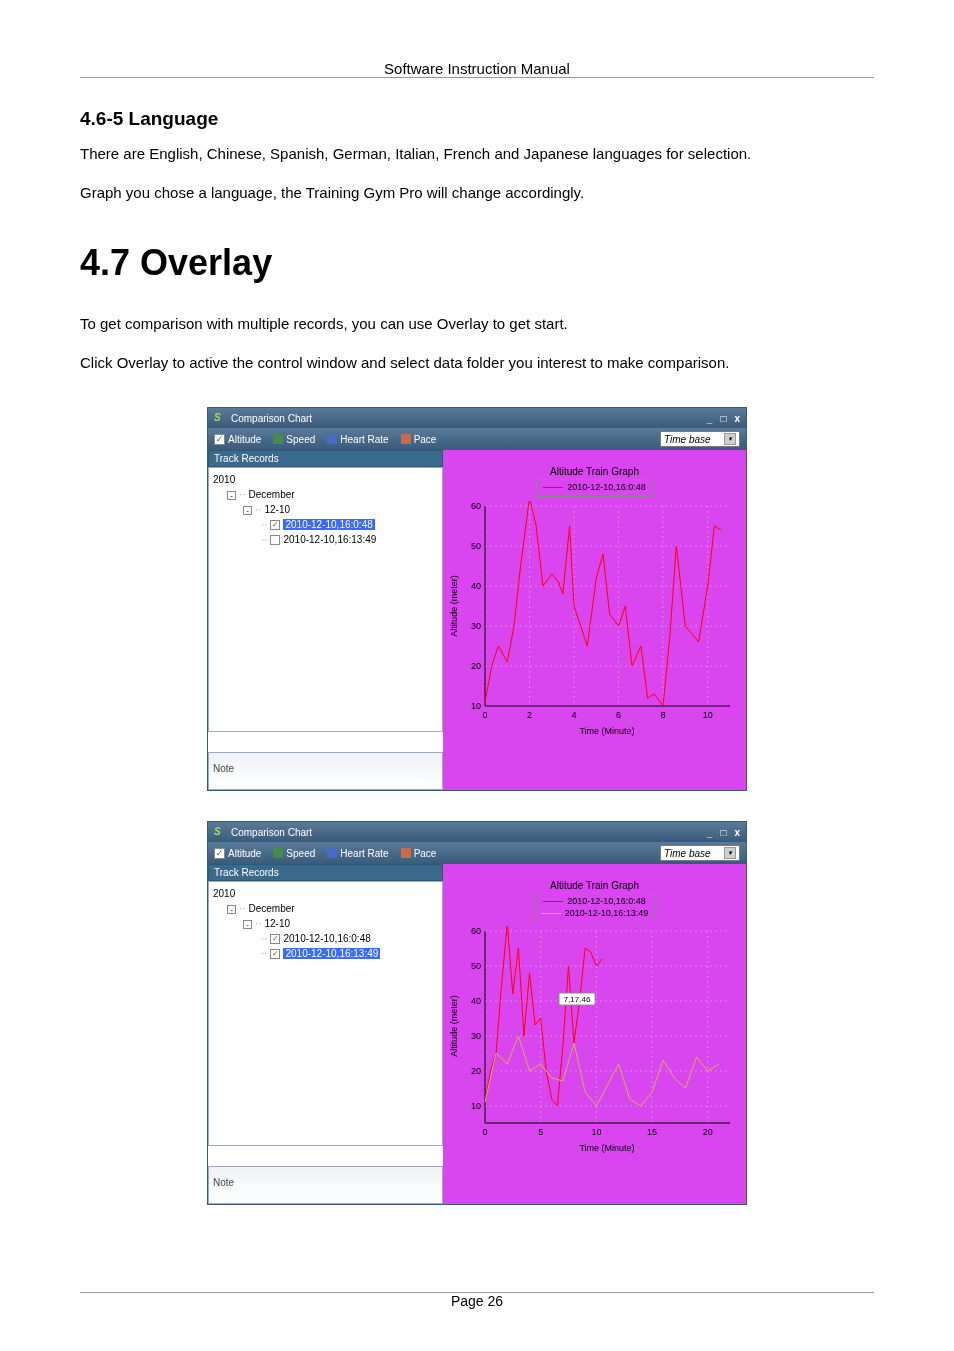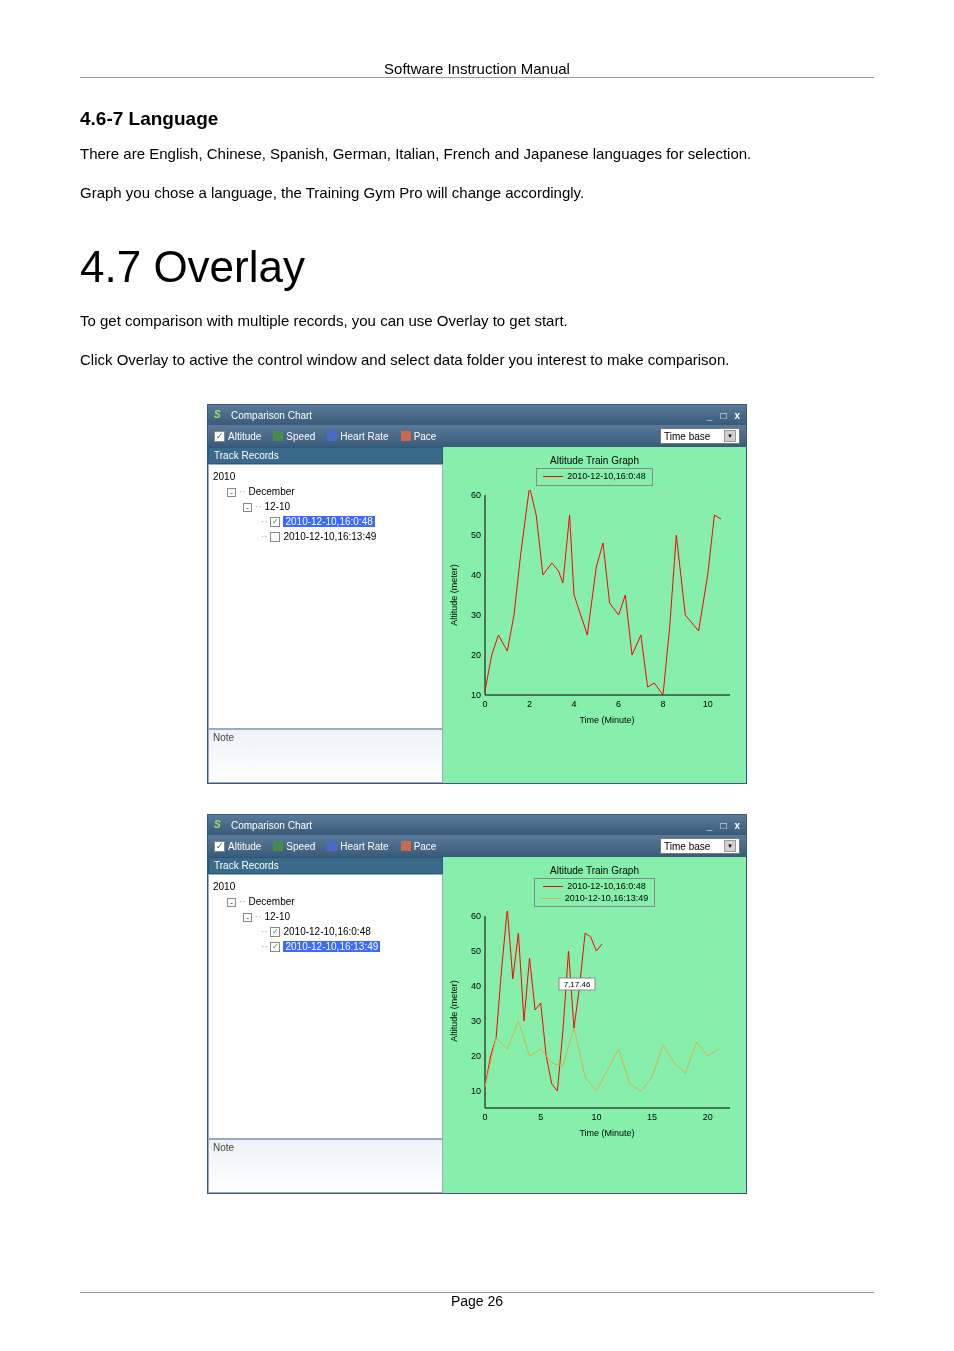"4.6-7 Language" div.section-heading { text: 4.6-7 -> 4.6-5 }
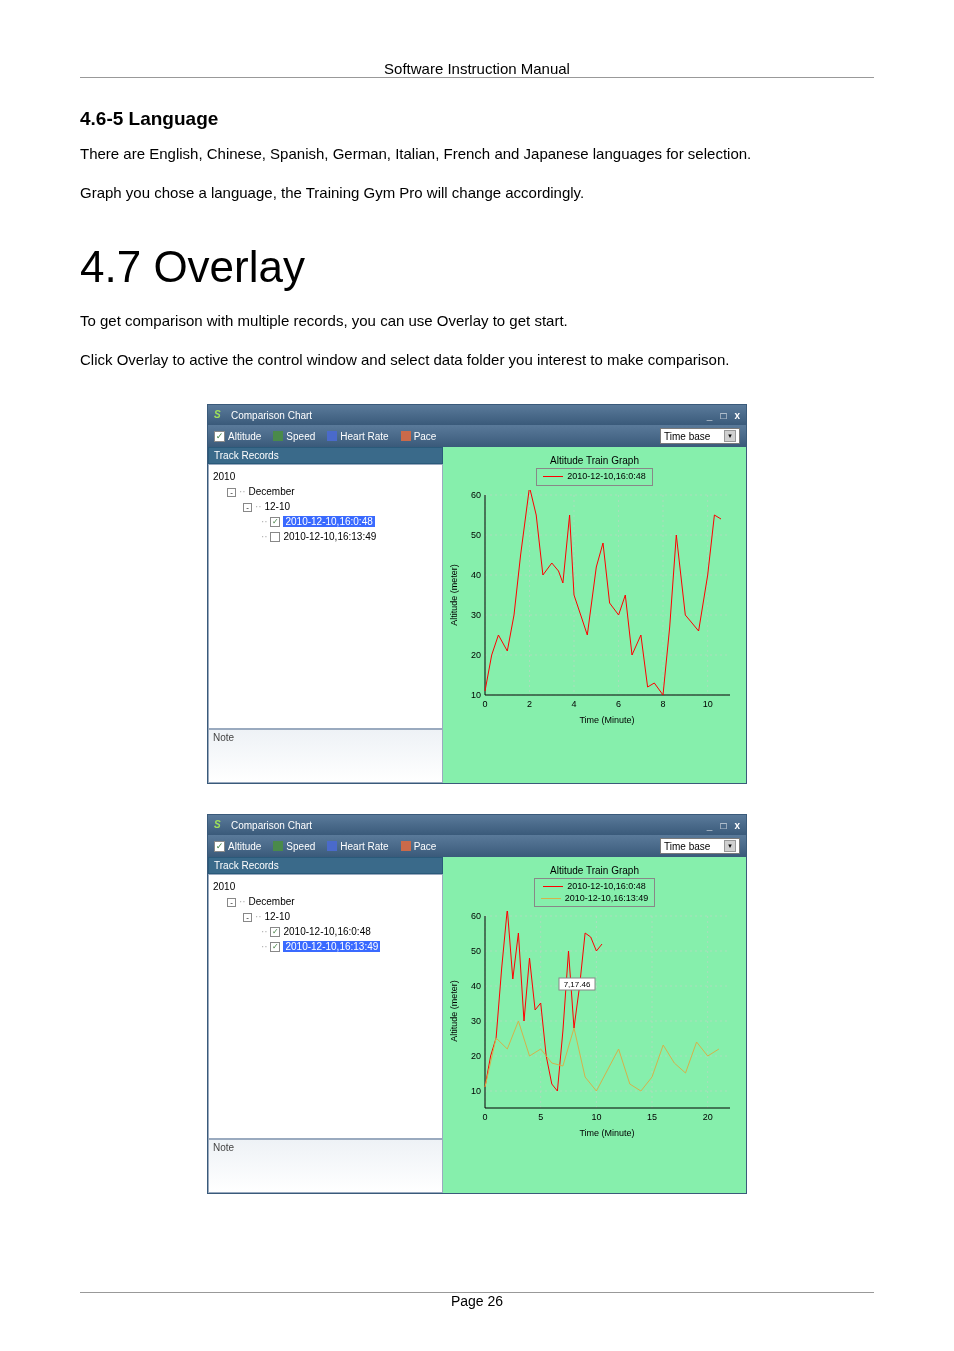"4.7 Overlay" .chapter-heading { font-size: 44px -> 36px; font-weight: normal -> bold; margin-bottom: 15px -> 26px }
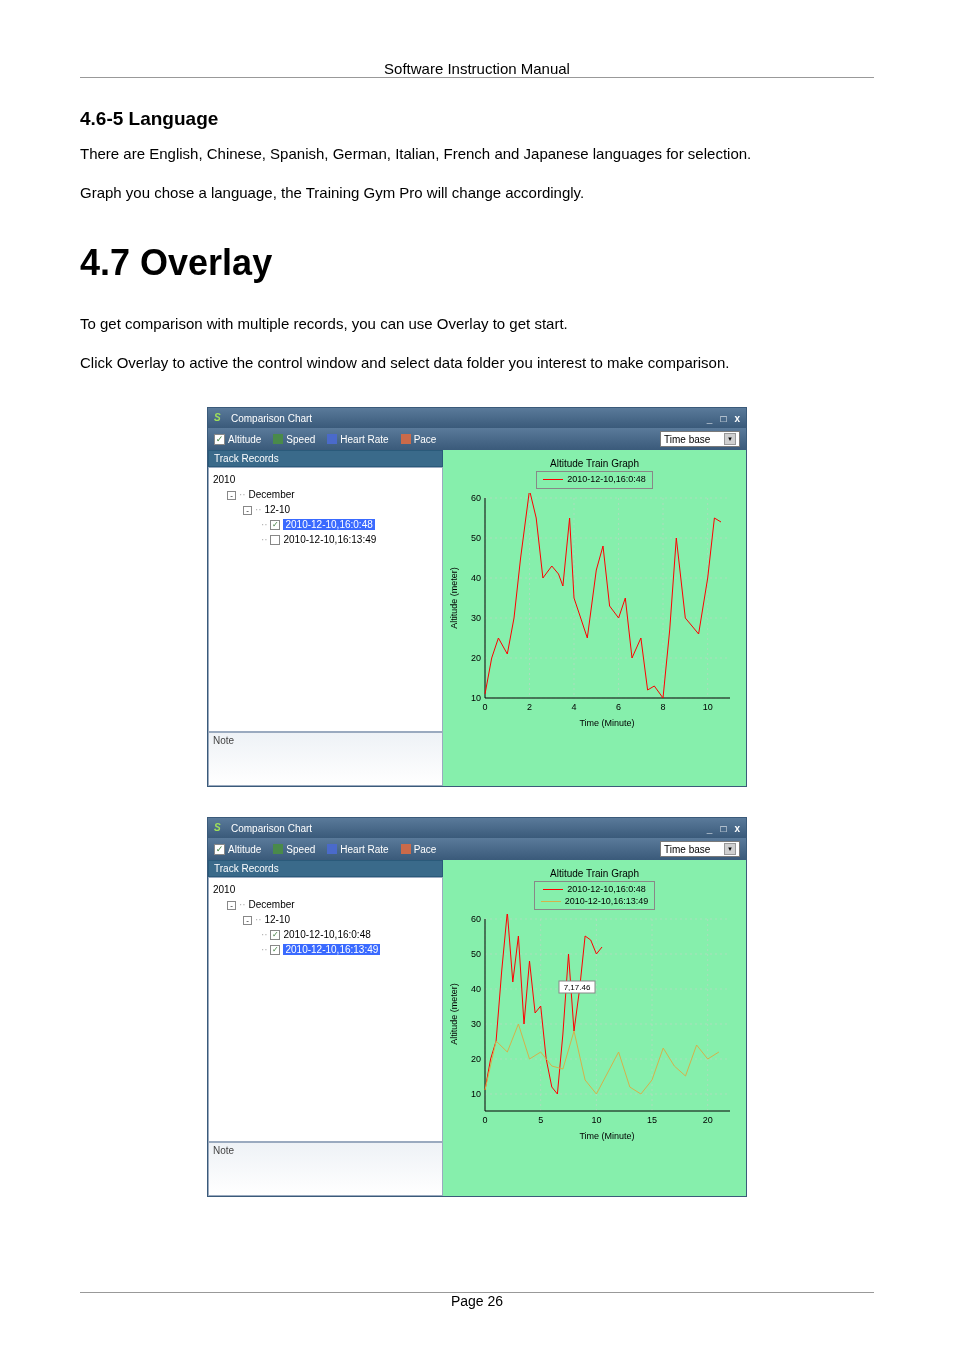"Time base" .dropdown { font-style: none -> italic }
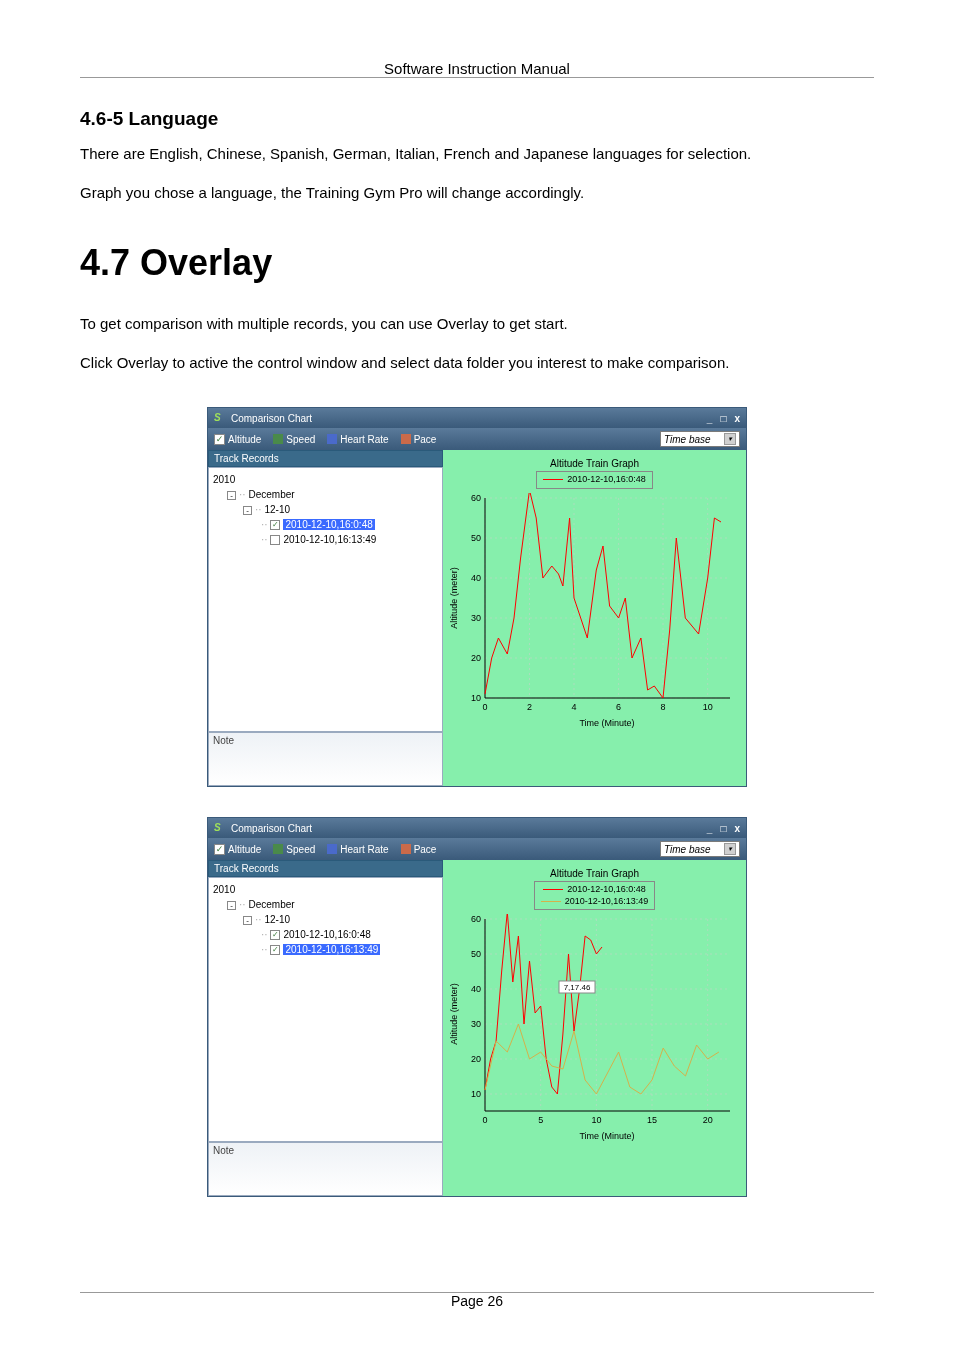"Altitude Train Graph" .chart-panel { background: #86efac -> #d946ef; padding: 8px 4px 2px 4px -> 16px 4px 2px 4px }
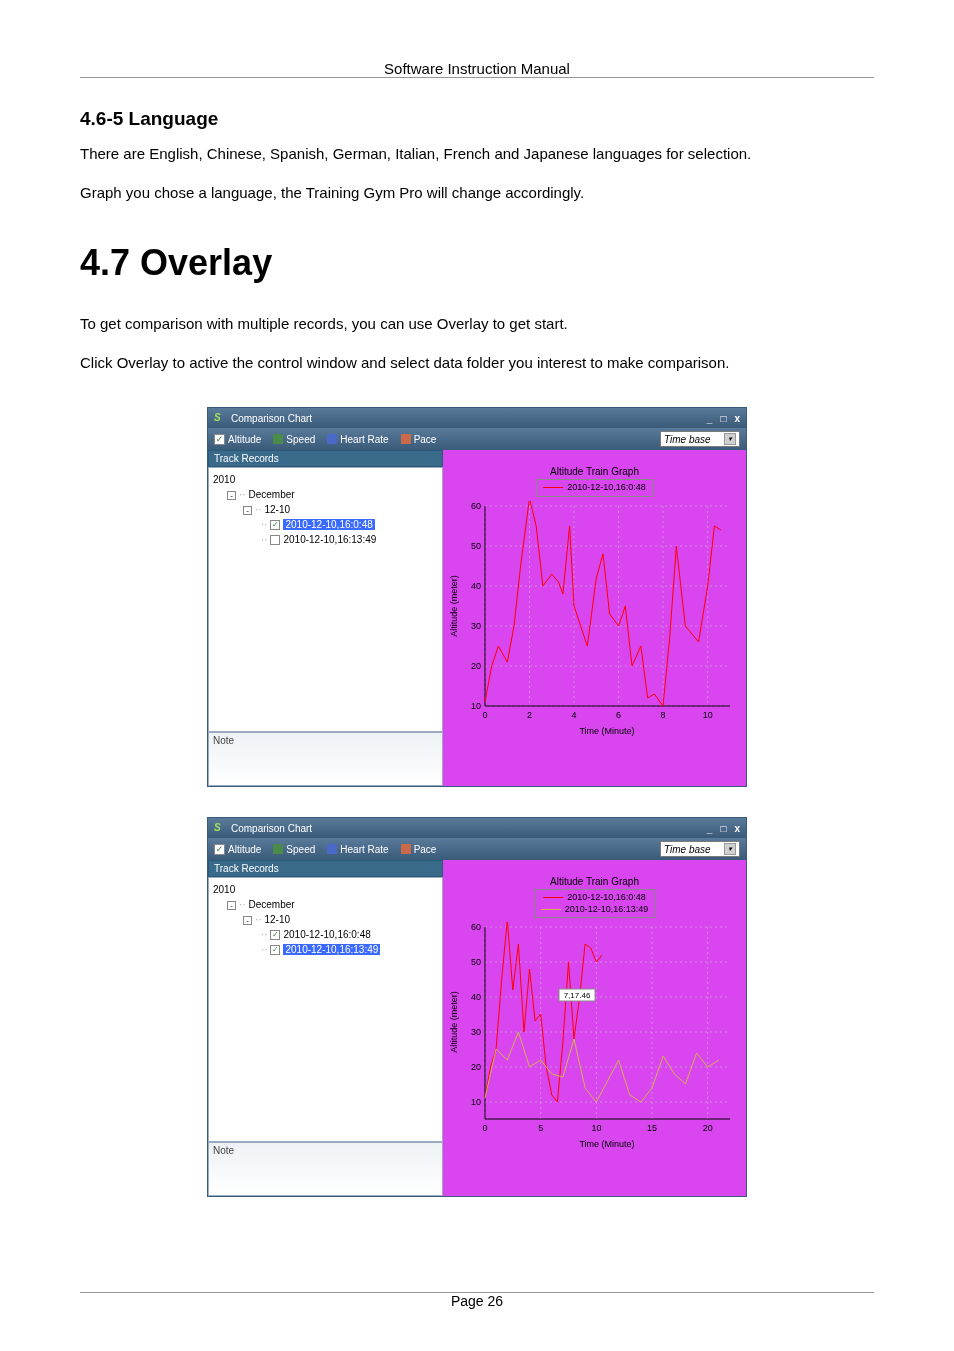"Note" .note-box { height: 54px -> 38px; margin-top: none -> 20px; padding: 2px 4px -> 10px 4px }
